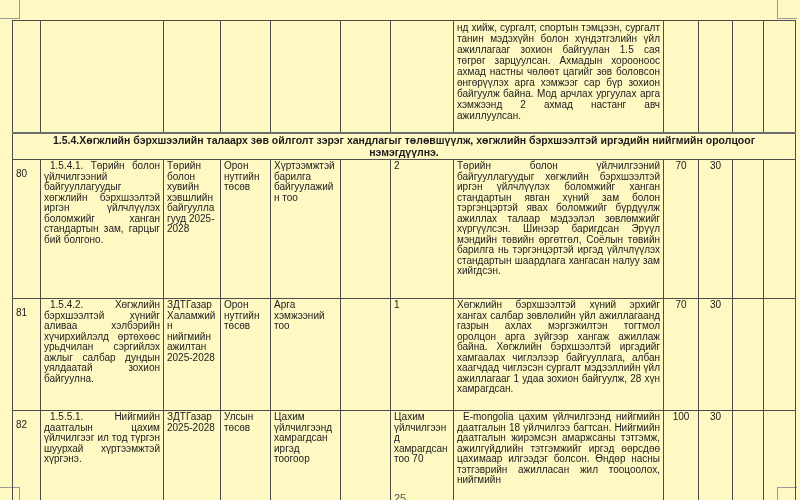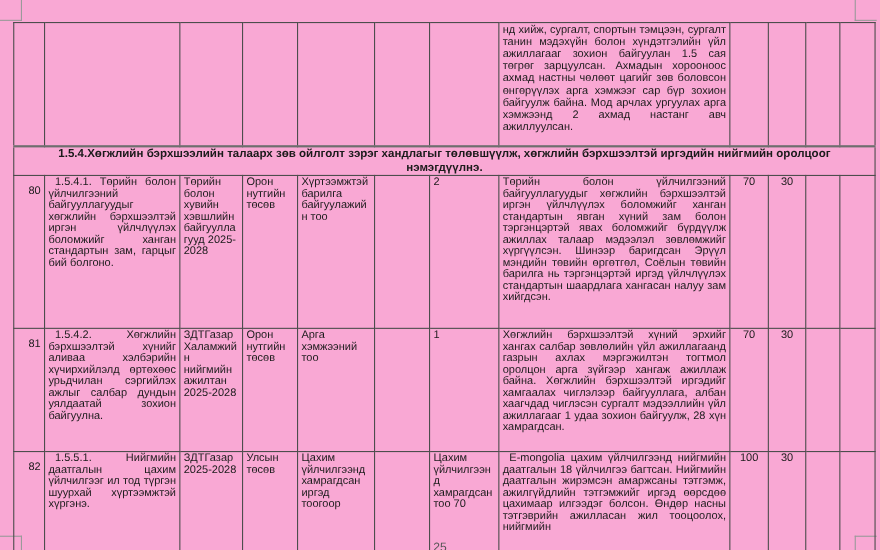"нд хийж, сургалт, спортын тэмцээн," .page { background: #f9a8d4 -> #fef9c3 }
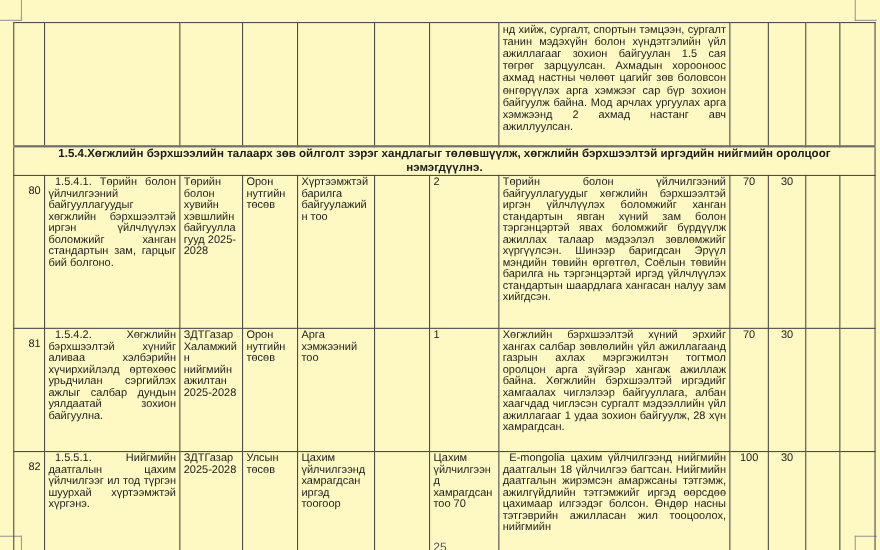"80" .num { text-align: right -> left }
